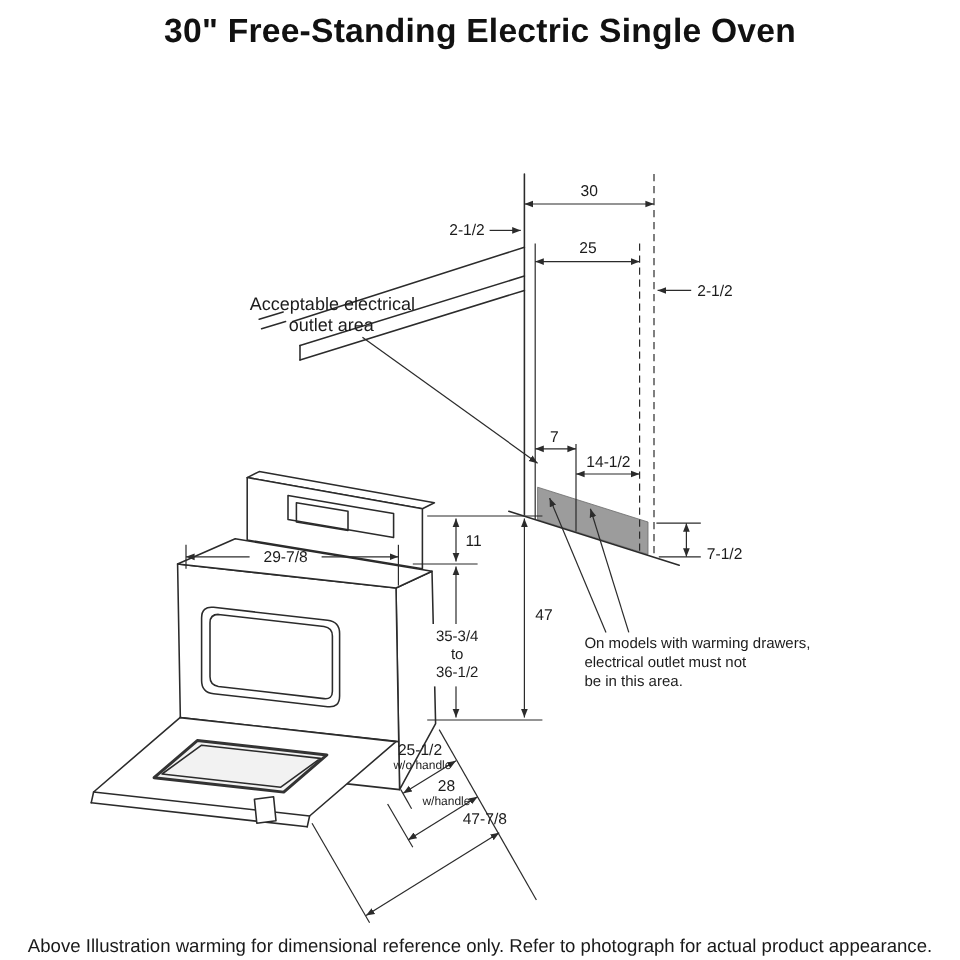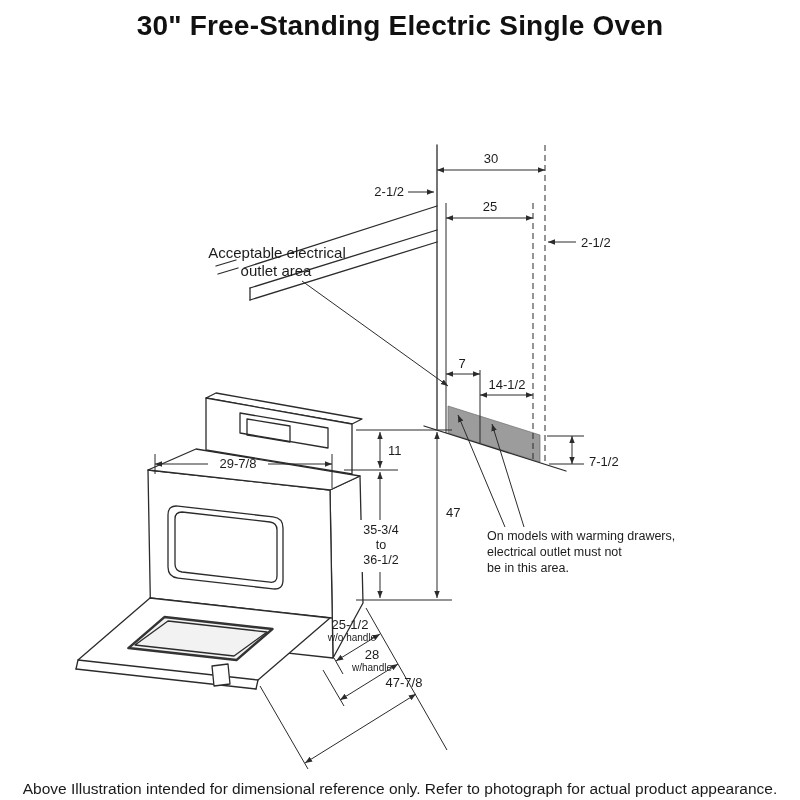"Above Illustration intended for" div.footer { text: intended -> warming }
